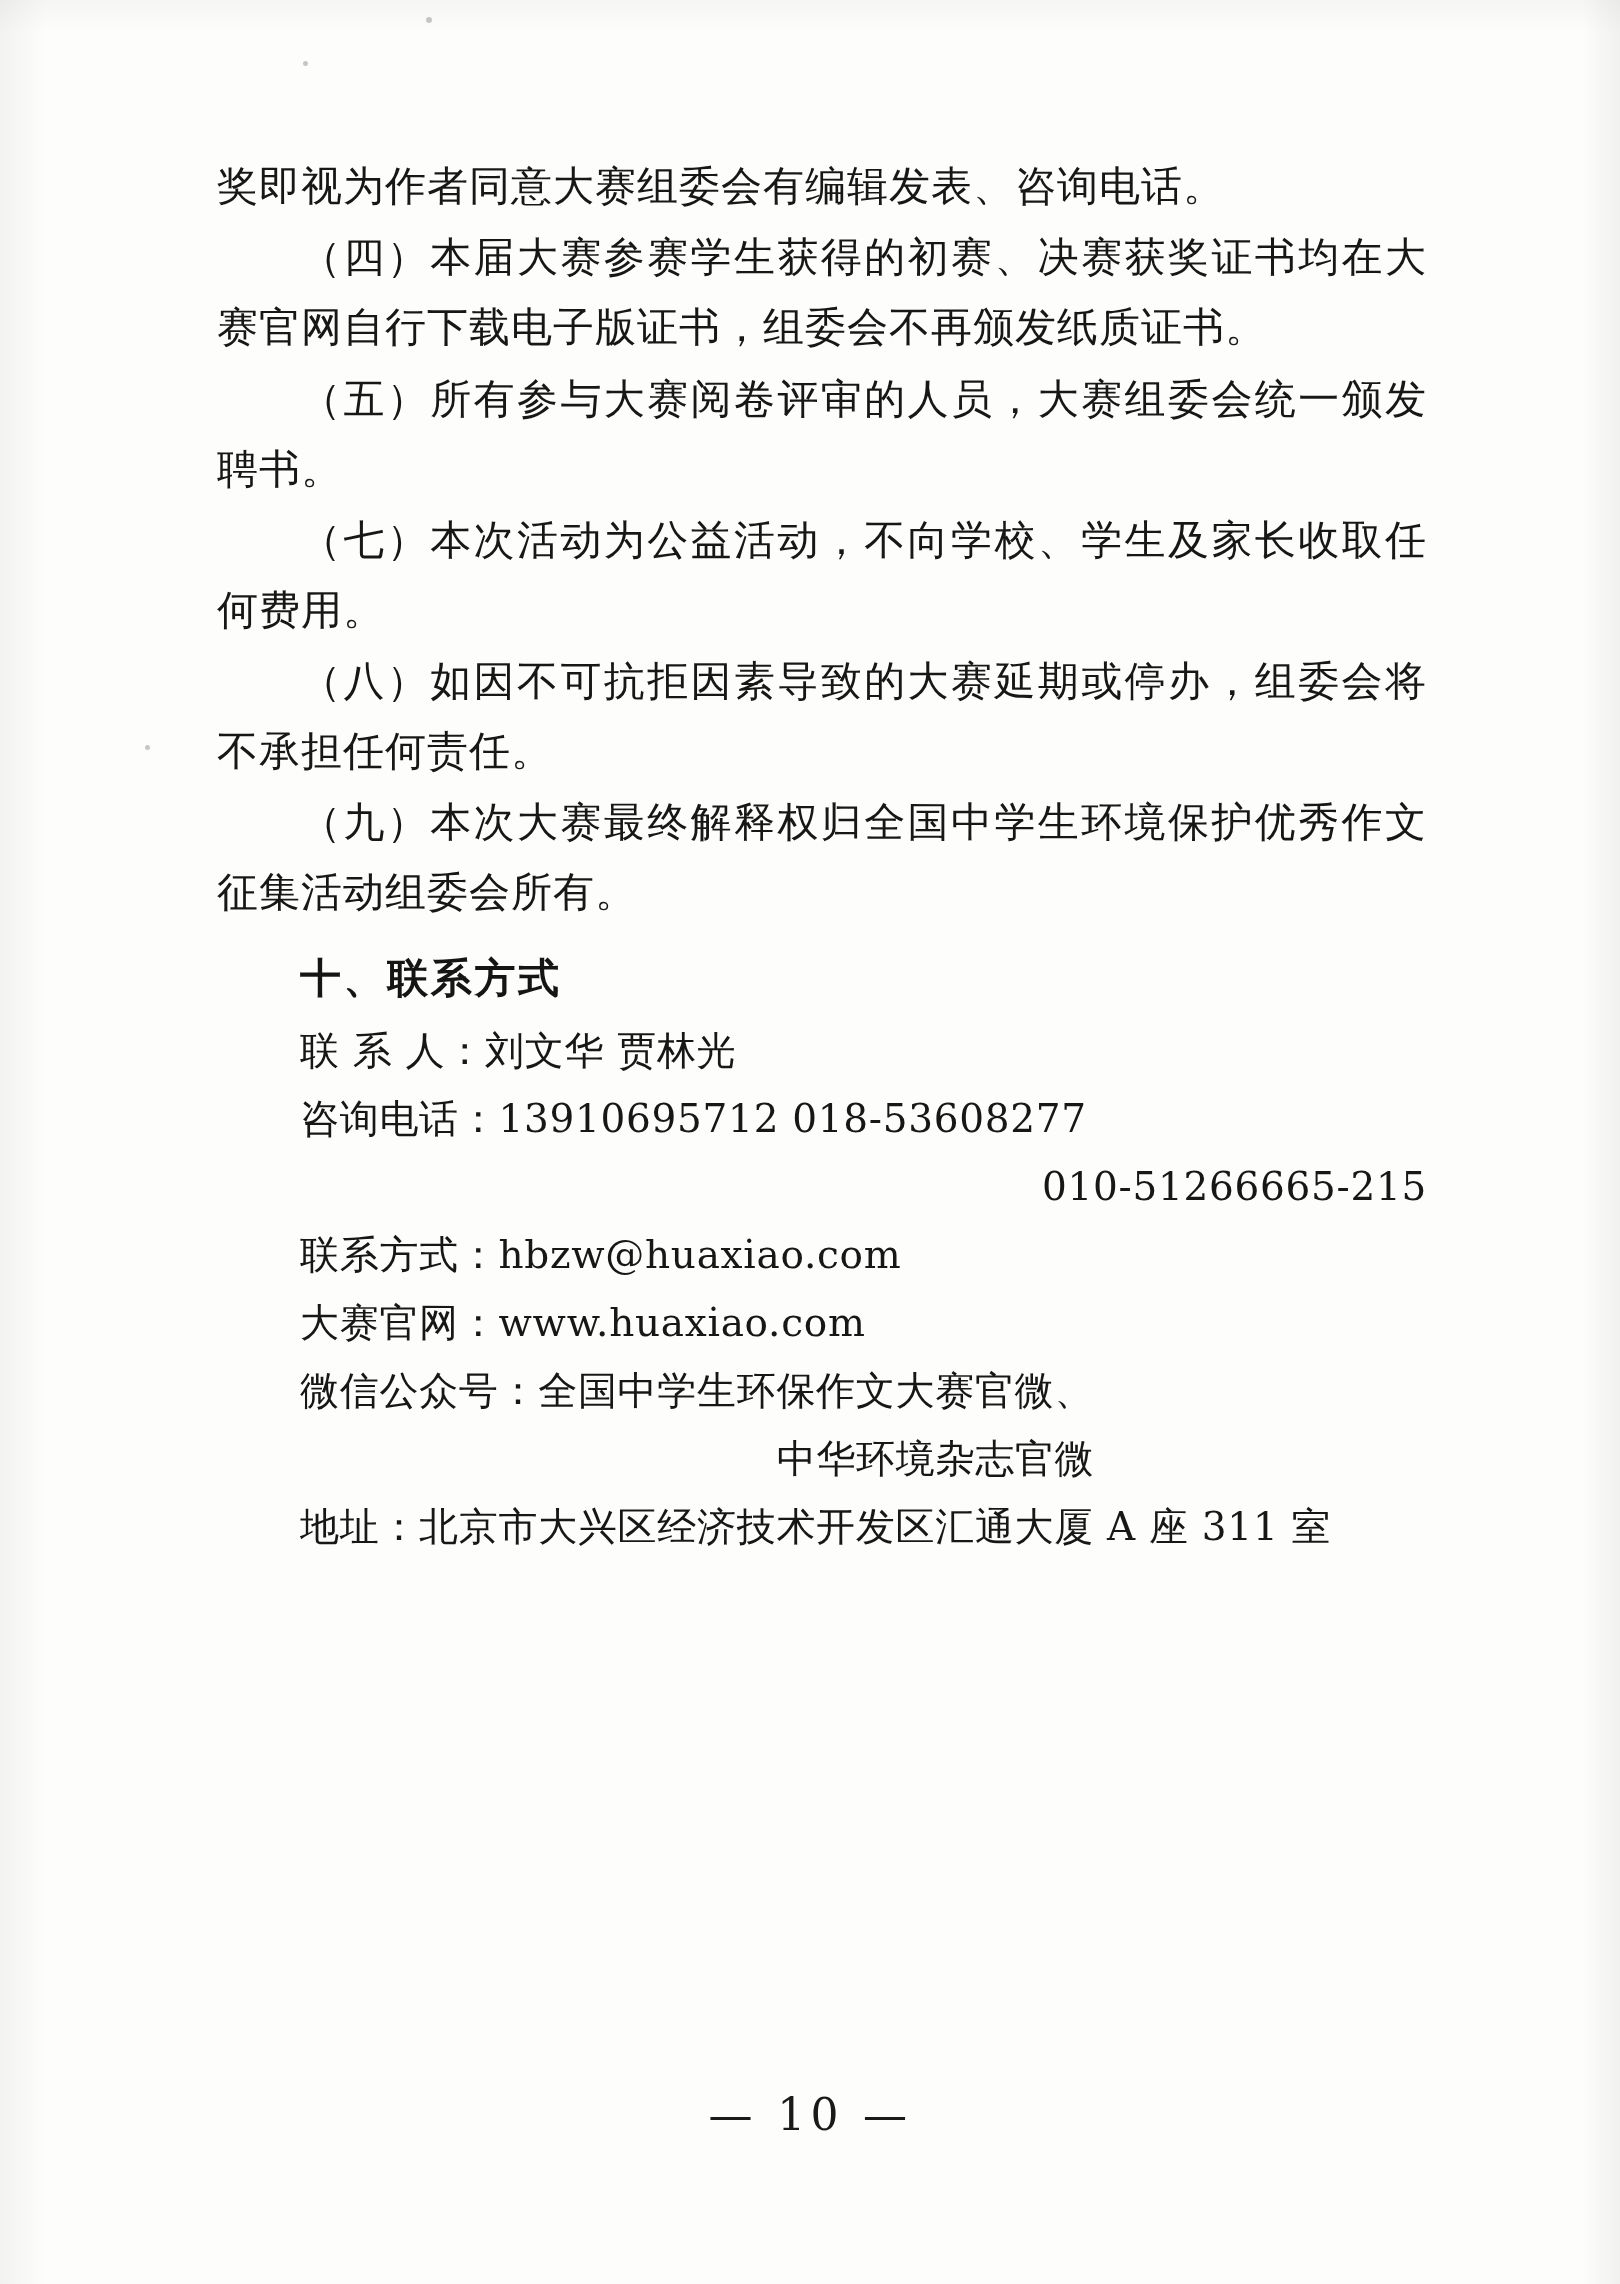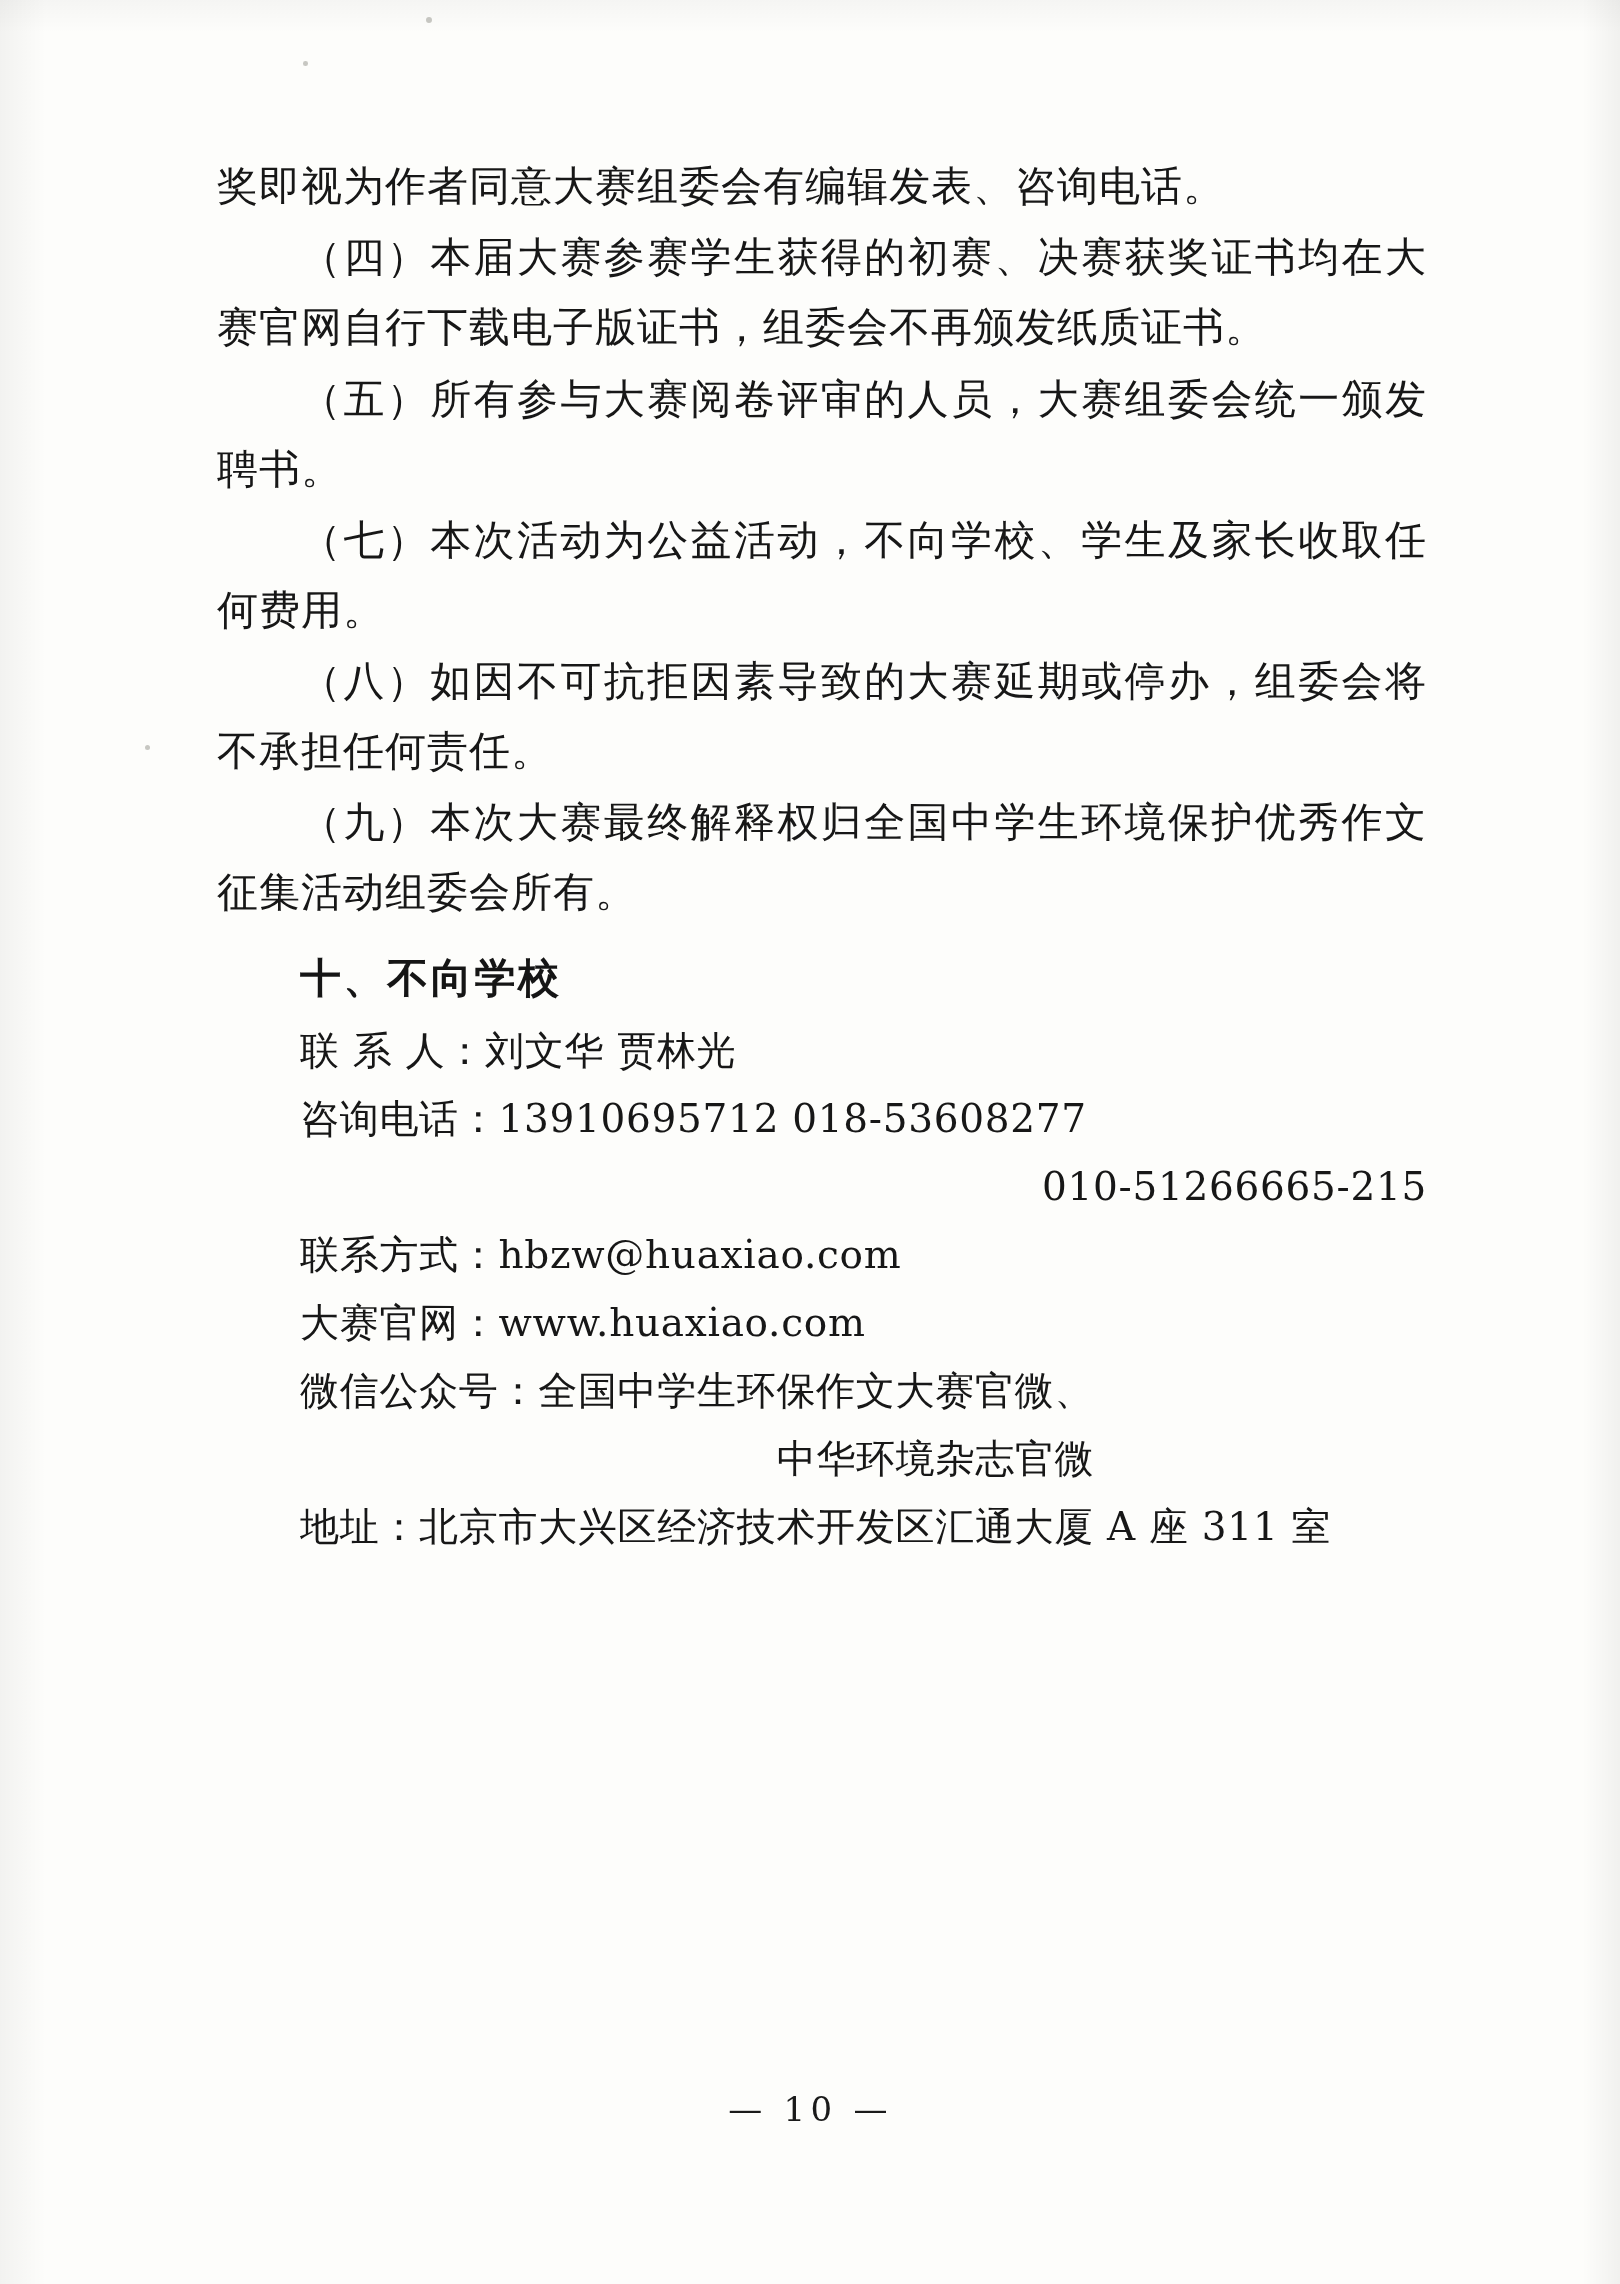"十、不向学校" h2.section-title { text: 不向学校 -> 联系方式 }
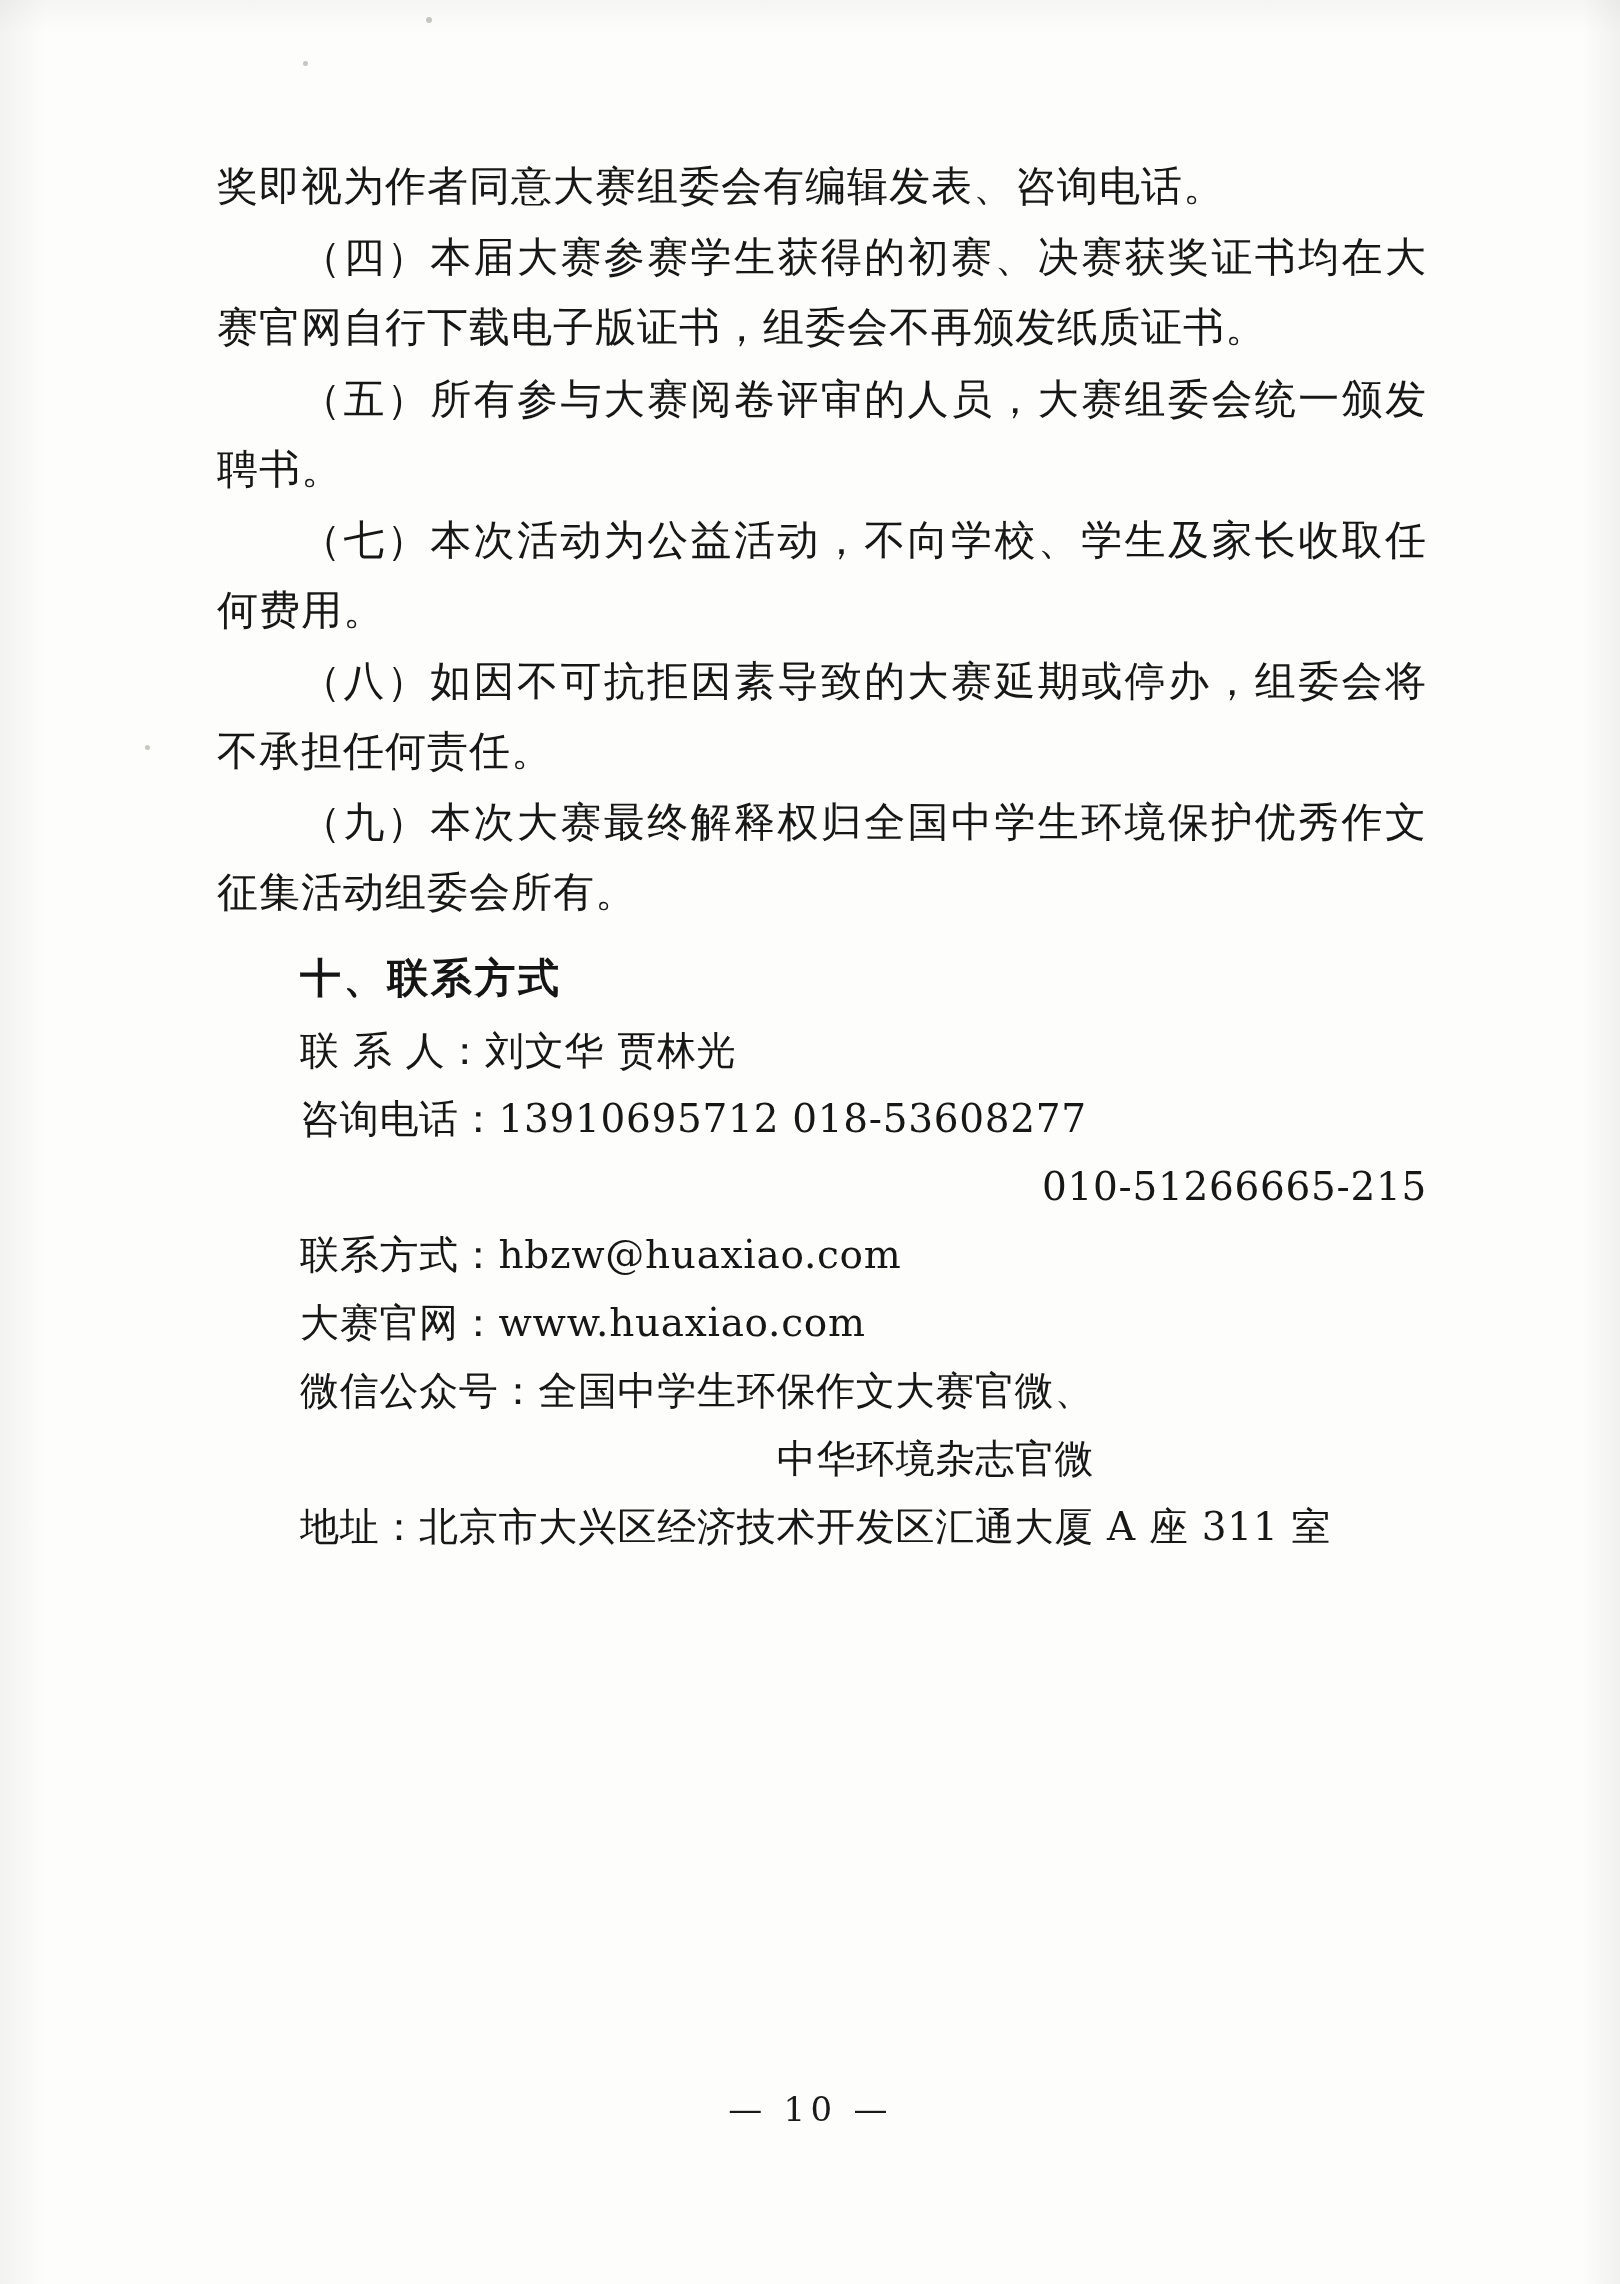"— 10 —" .page-number { font-size: 34px -> 44px }
